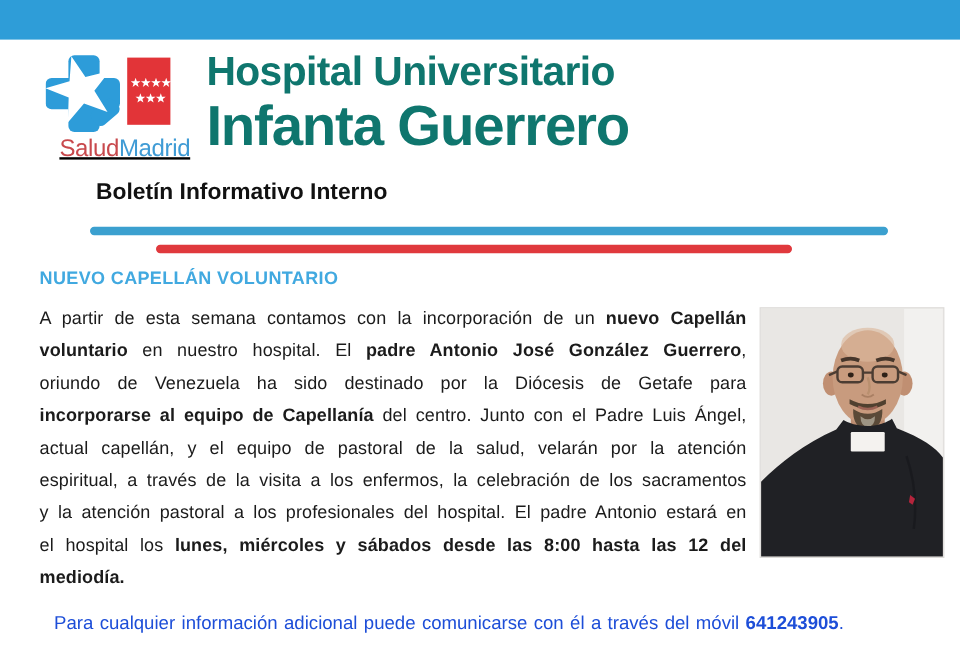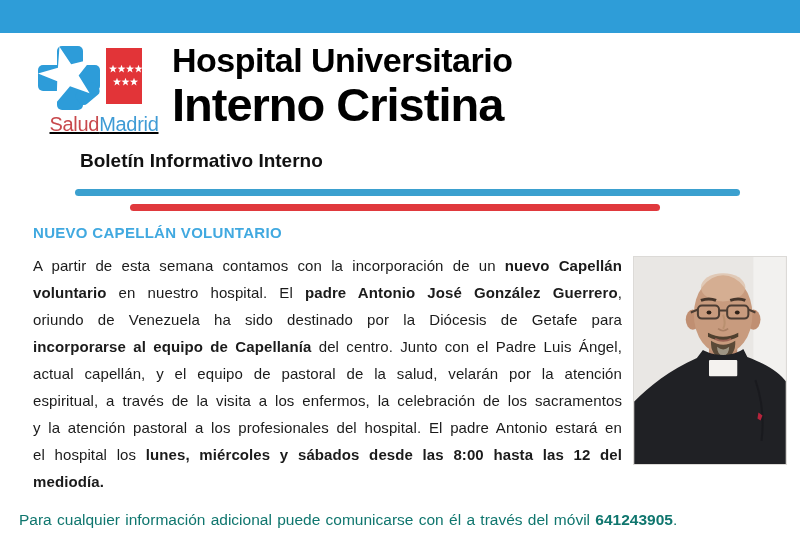"Hospital Universitario" .titles { color: #000000 -> #0f766e }
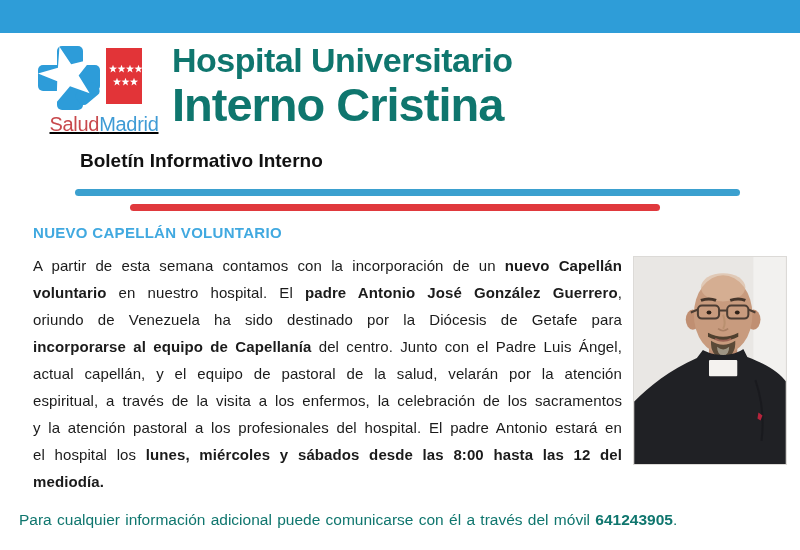"Interno Cristina" div.title2 { text: Interno Cristina -> Infanta Guerrero }
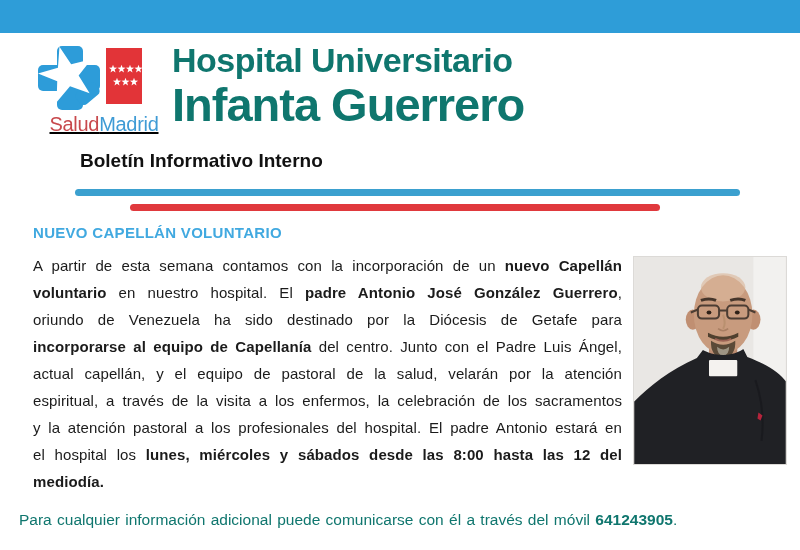"Para cualquier información adicional" .footer-line { color: #0f766e -> #1d4ed8; left: 19px -> 45px }
